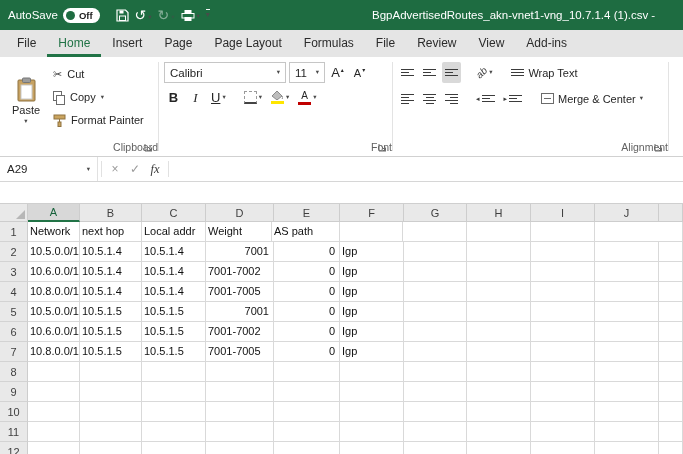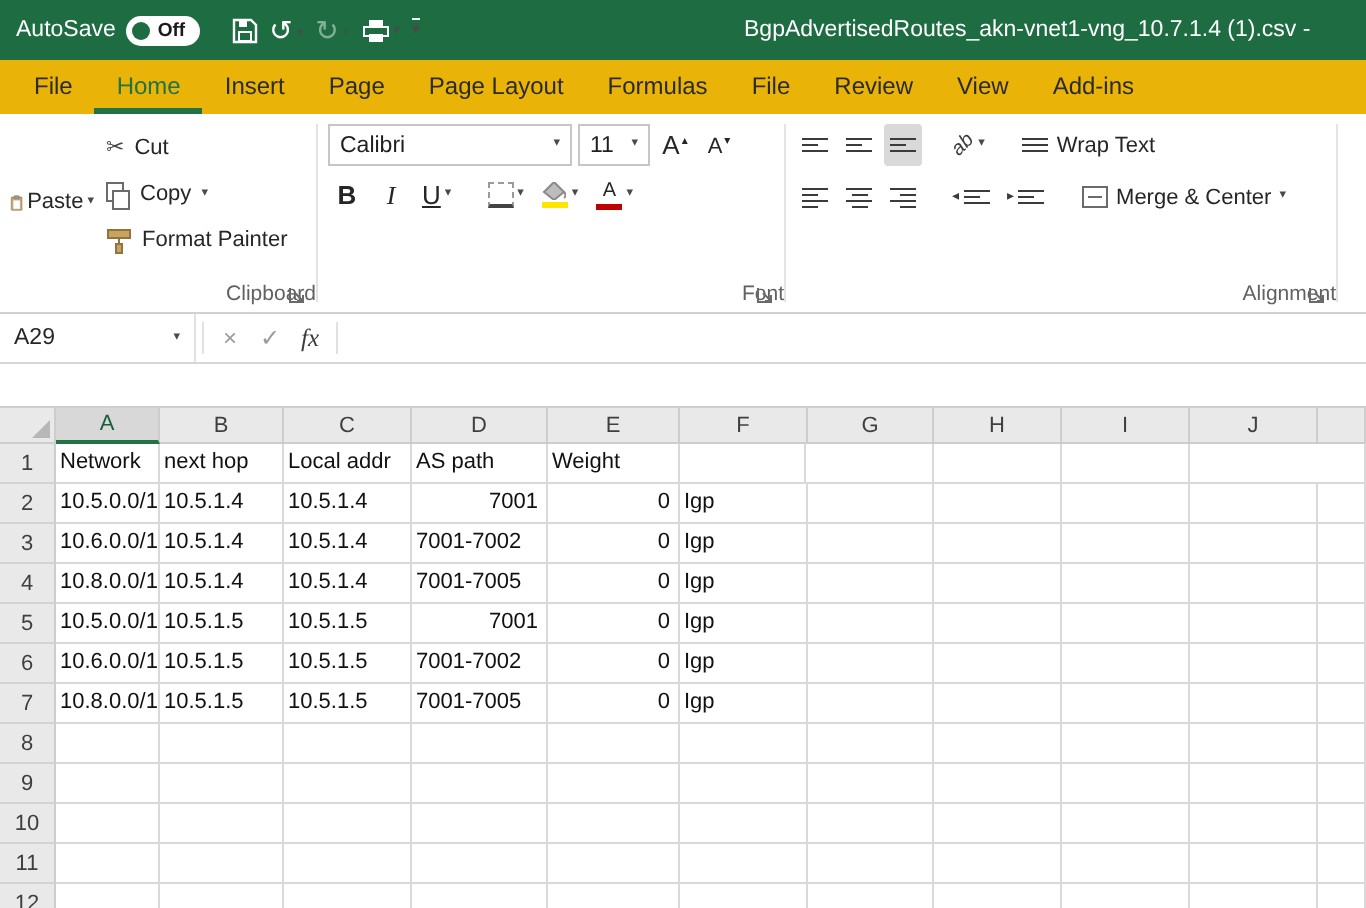"File" .menubar { background: #eab308 -> #e5e5e5 }
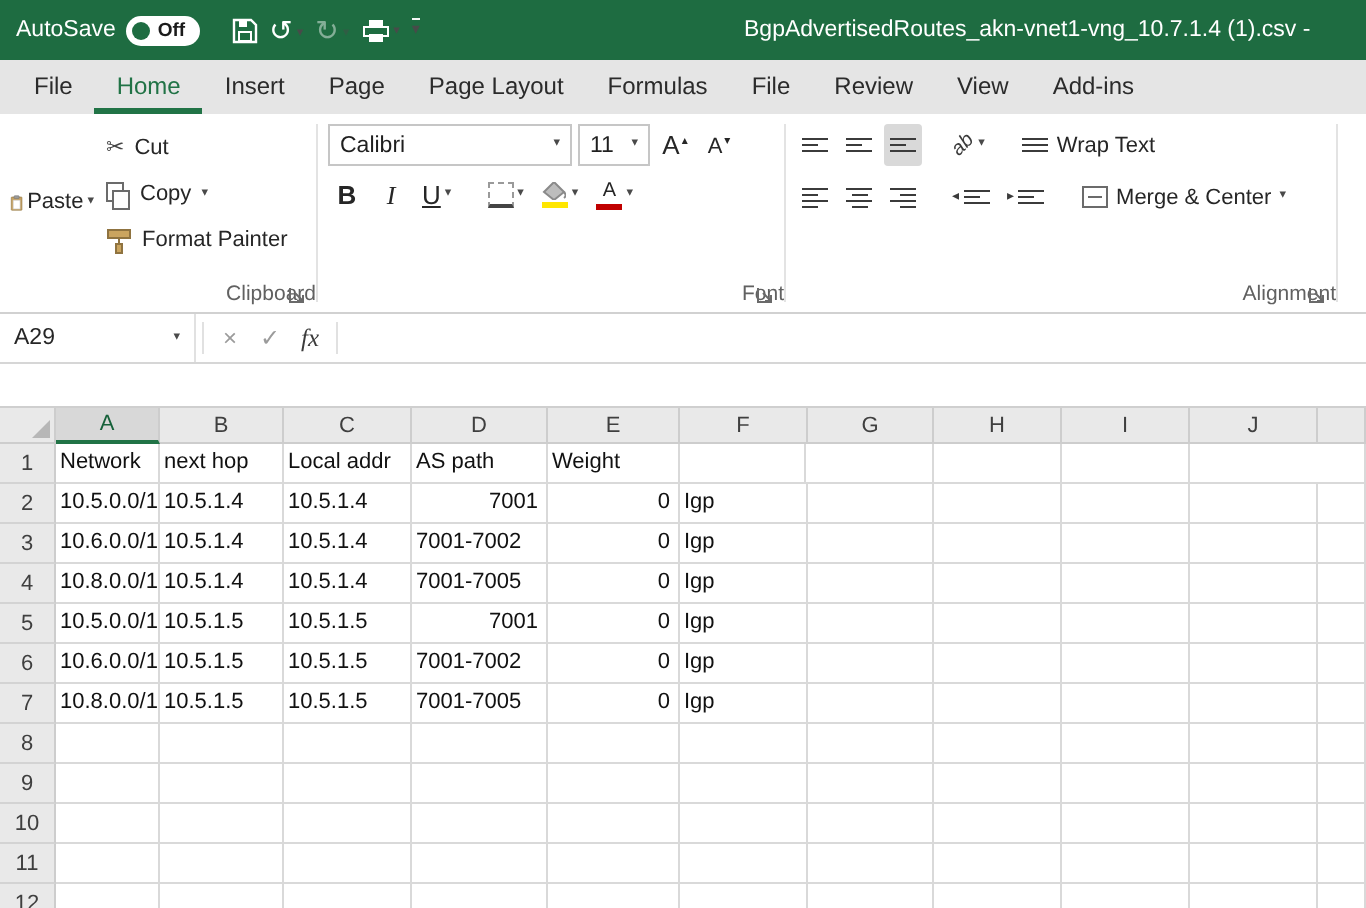"Paste" .paste-btn { flex-direction: row -> column }
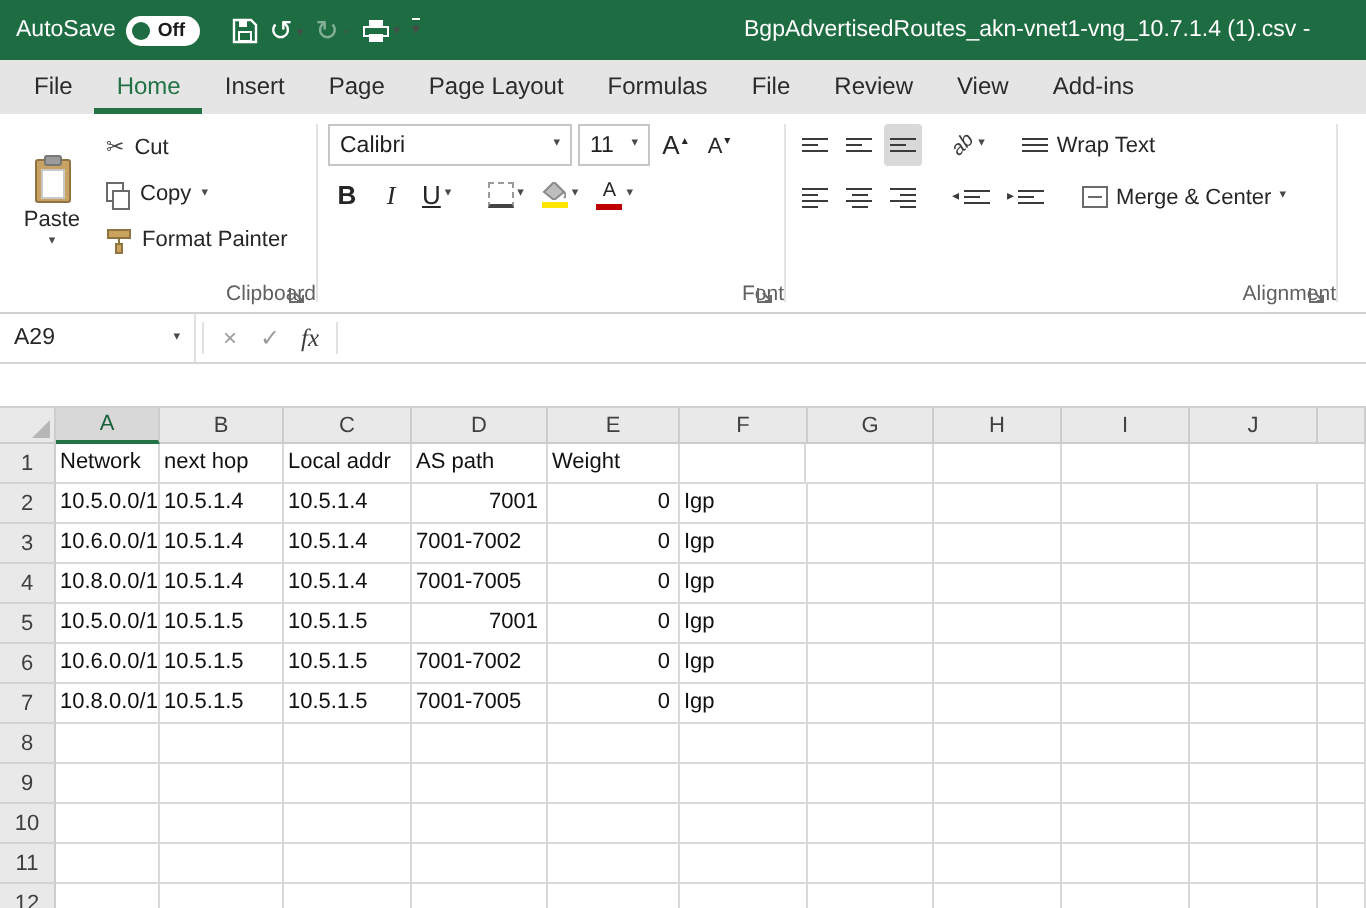"AS path" div.cell { order: before "Weight" -> after "Weight" }
